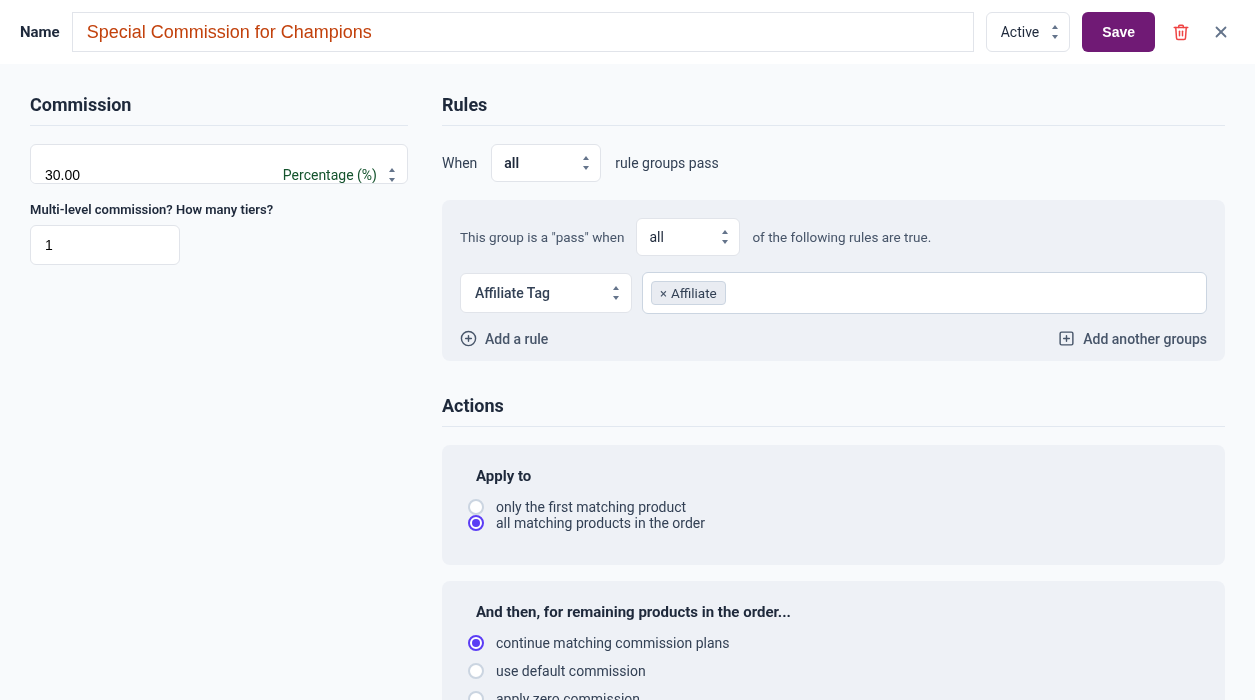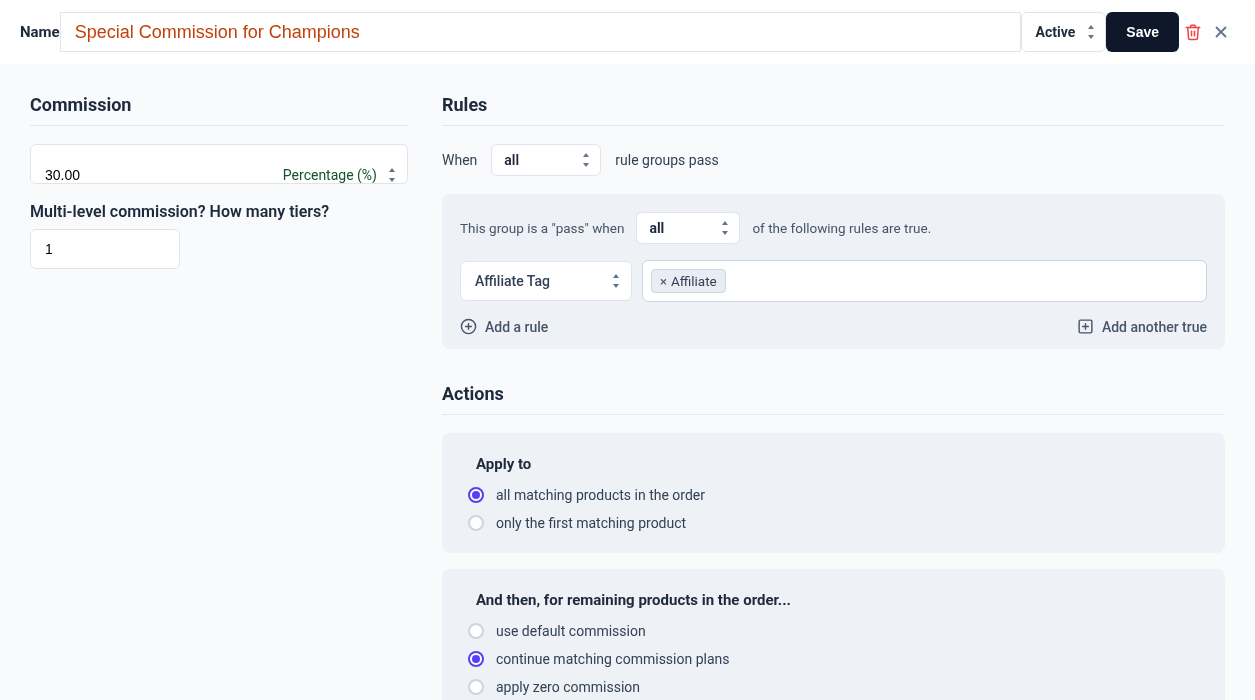"Name" .topbar { gap: none -> 12px }
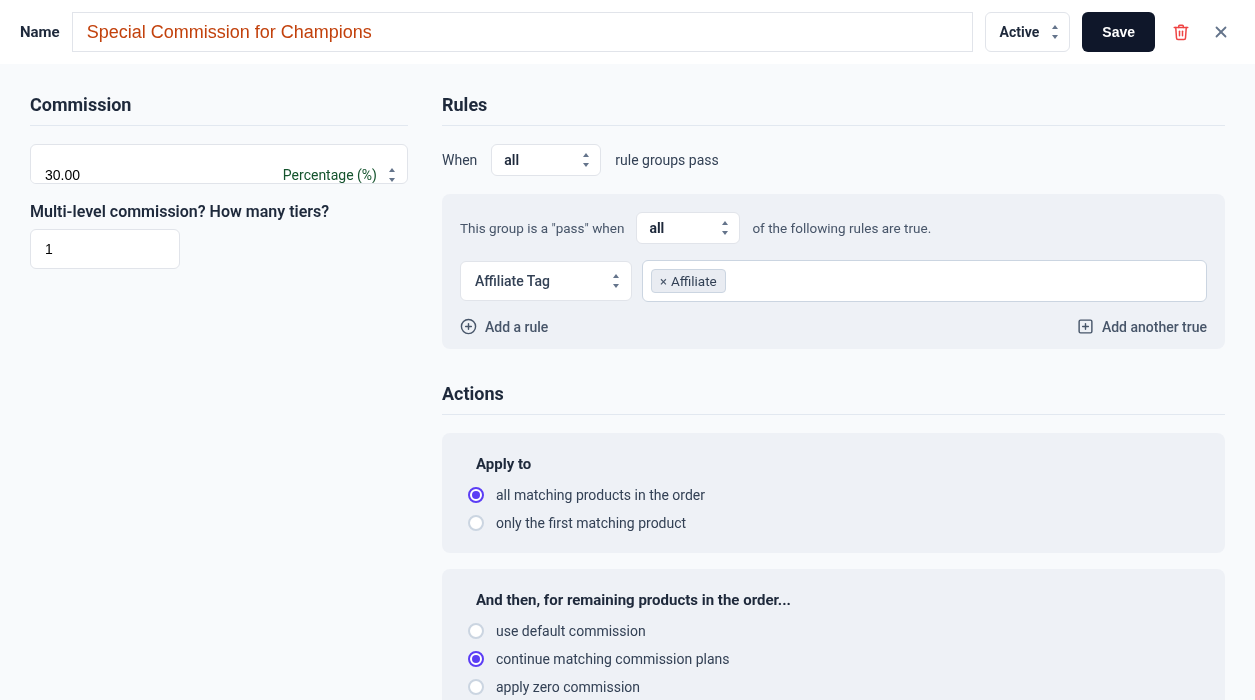"Active" .select { font-weight: bold -> none }
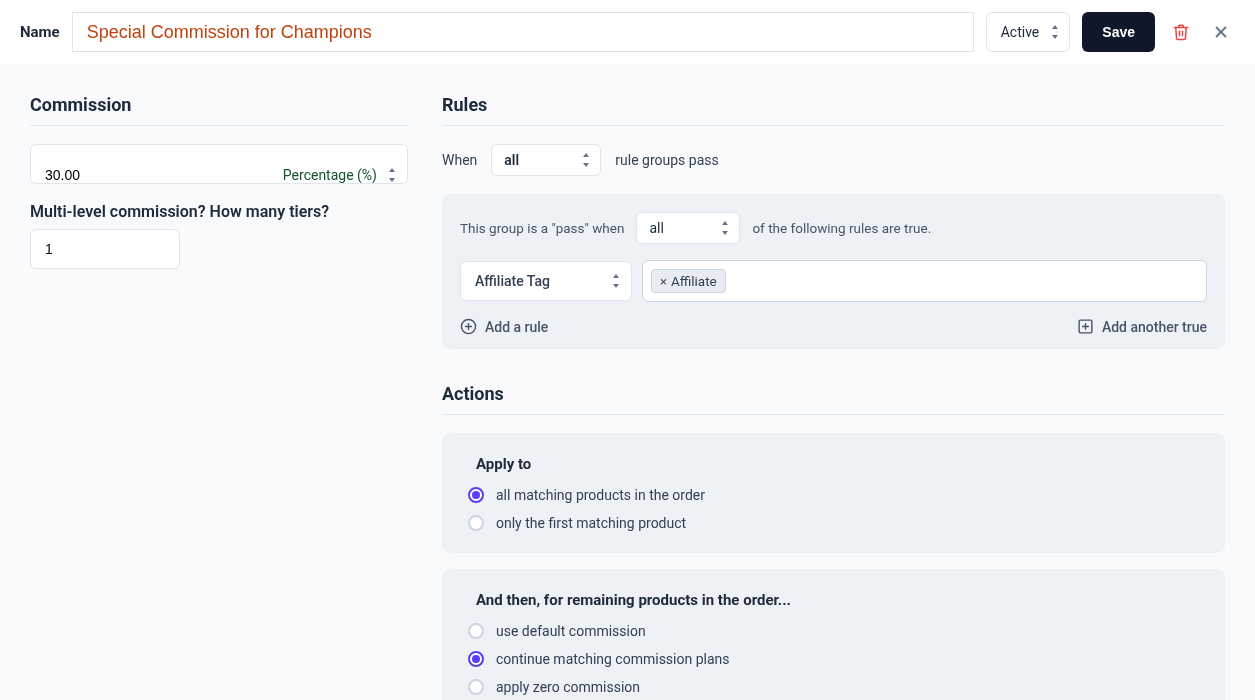"Save" .btn-save { background: #0f172a -> #701a75 }
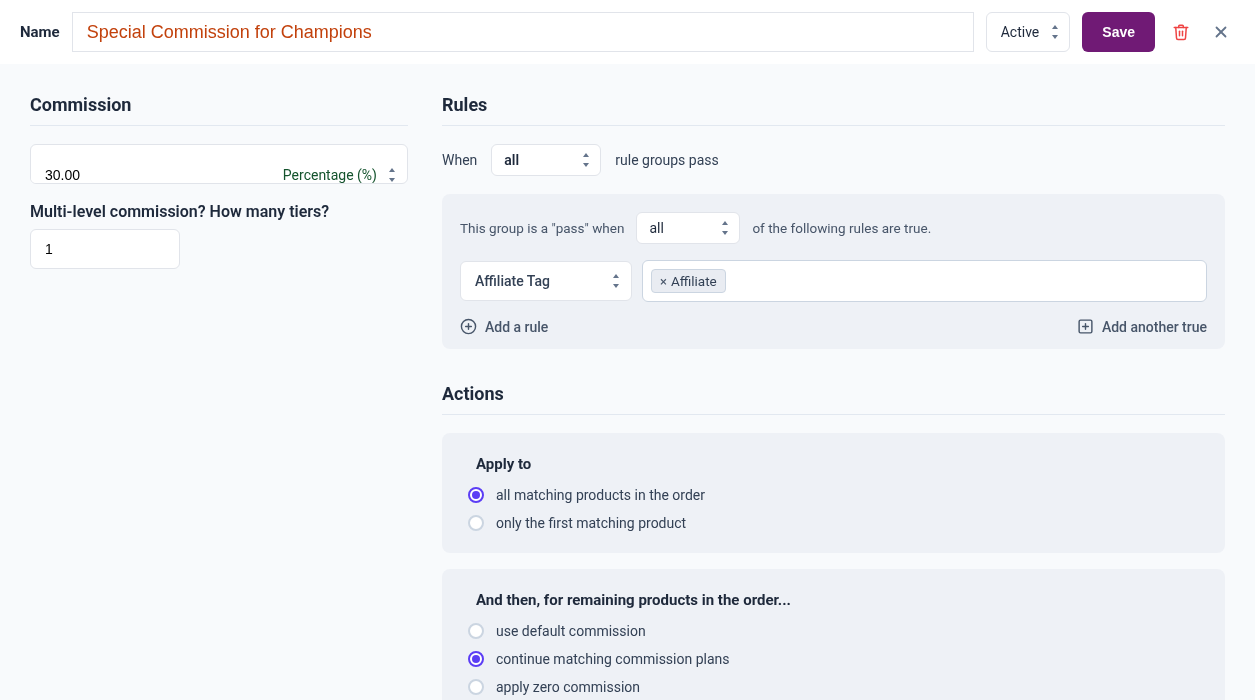"all" .select.small { height: 32px -> 38px }
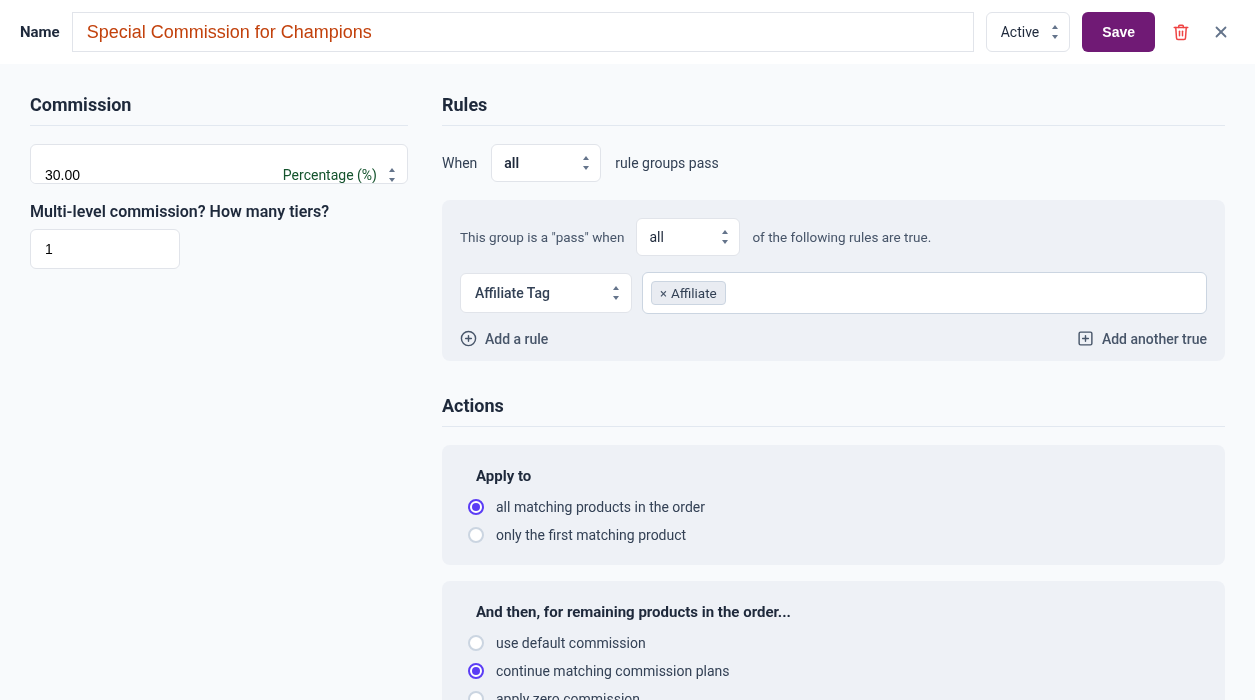"Multi-level commission? How many tiers?" .field-label { font-size: 16px -> 13px }
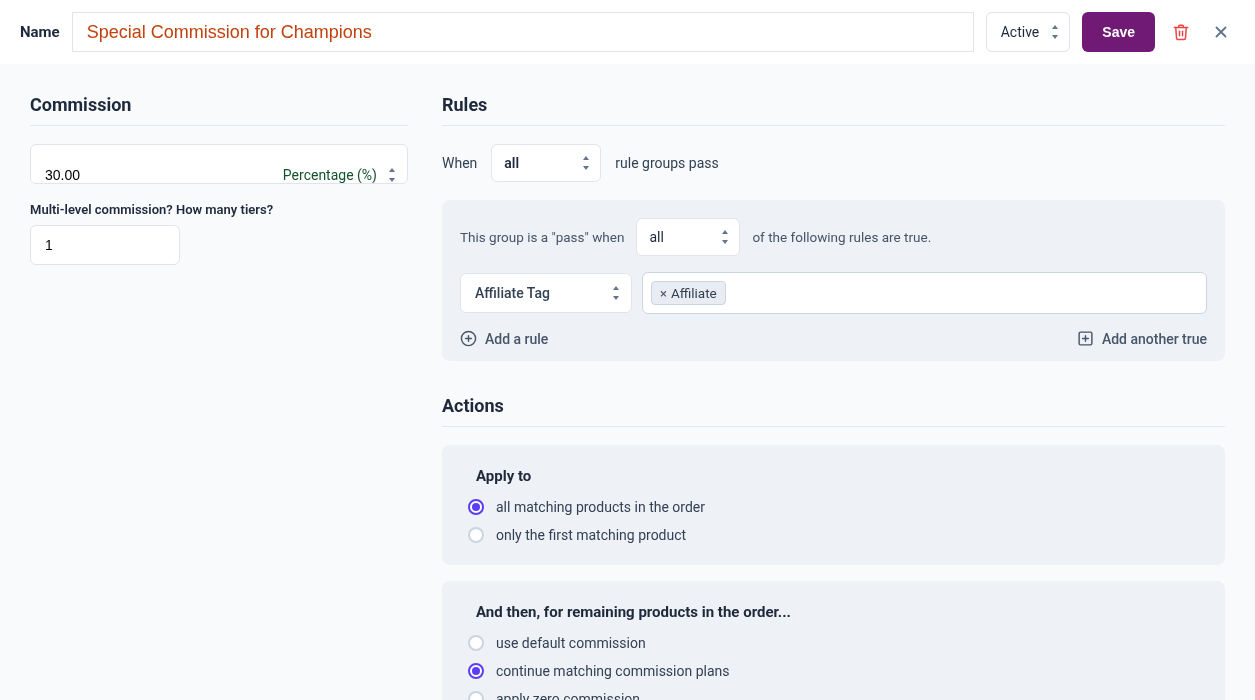"Add another true" span { text: true -> groups }
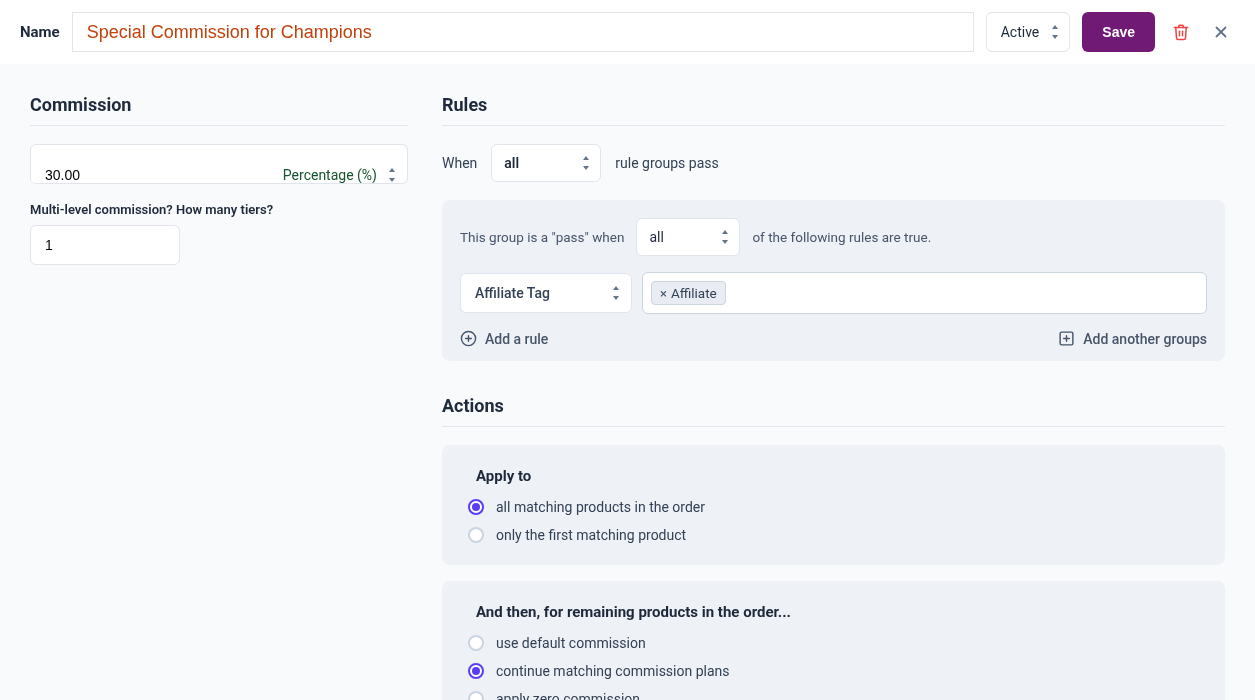"all matching products in the" div.radio-row { order: before "only the first matching product" -> after "only the first matching product" }
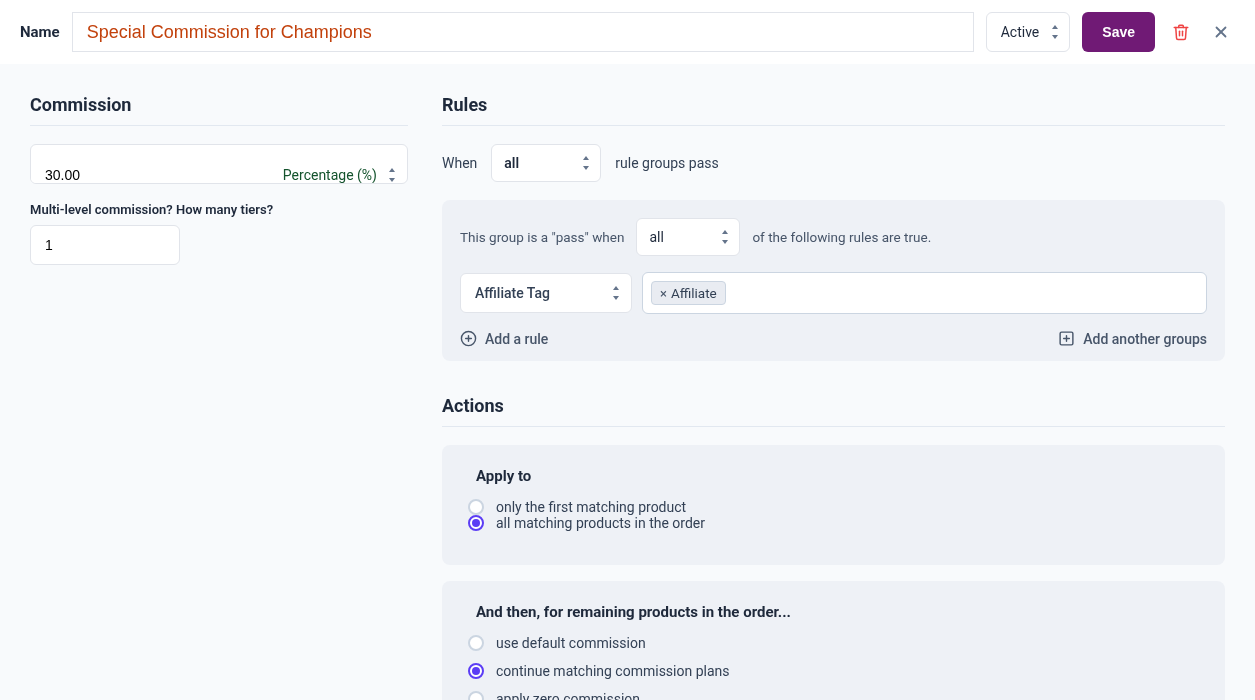"use default commission" div.radio-row { order: before "continue matching commission plans" -> after "continue matching commission plans" }
